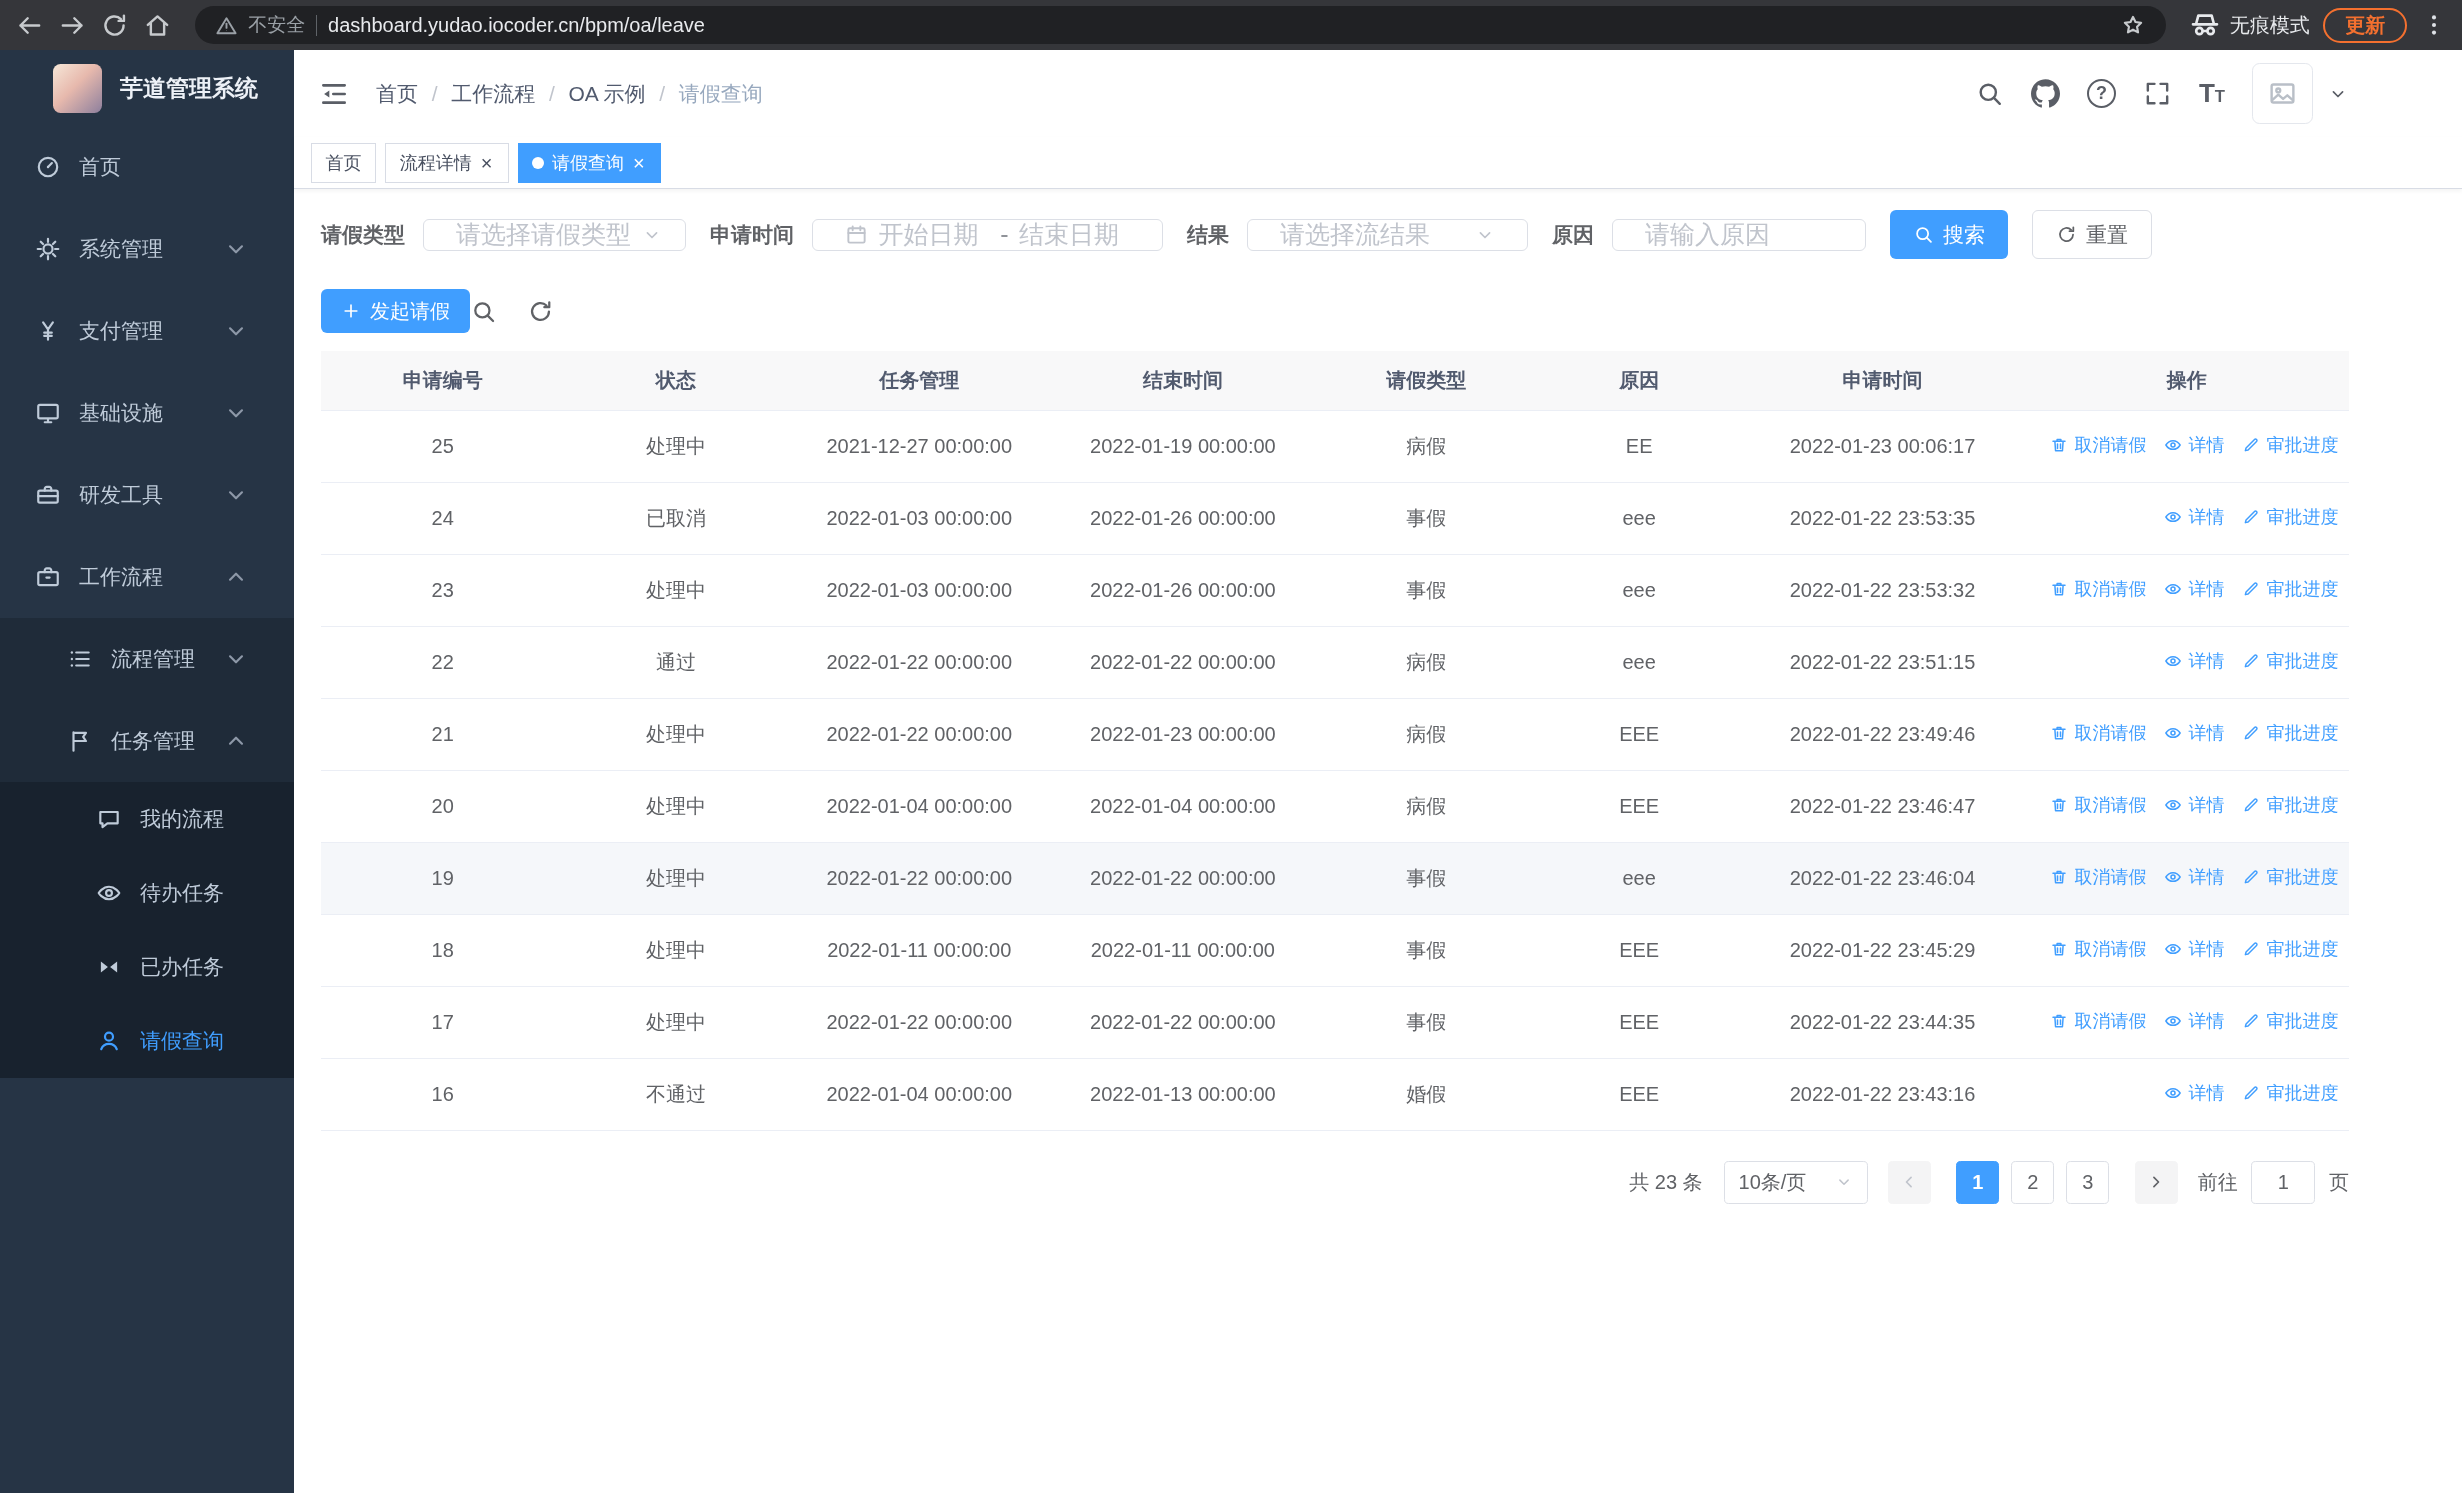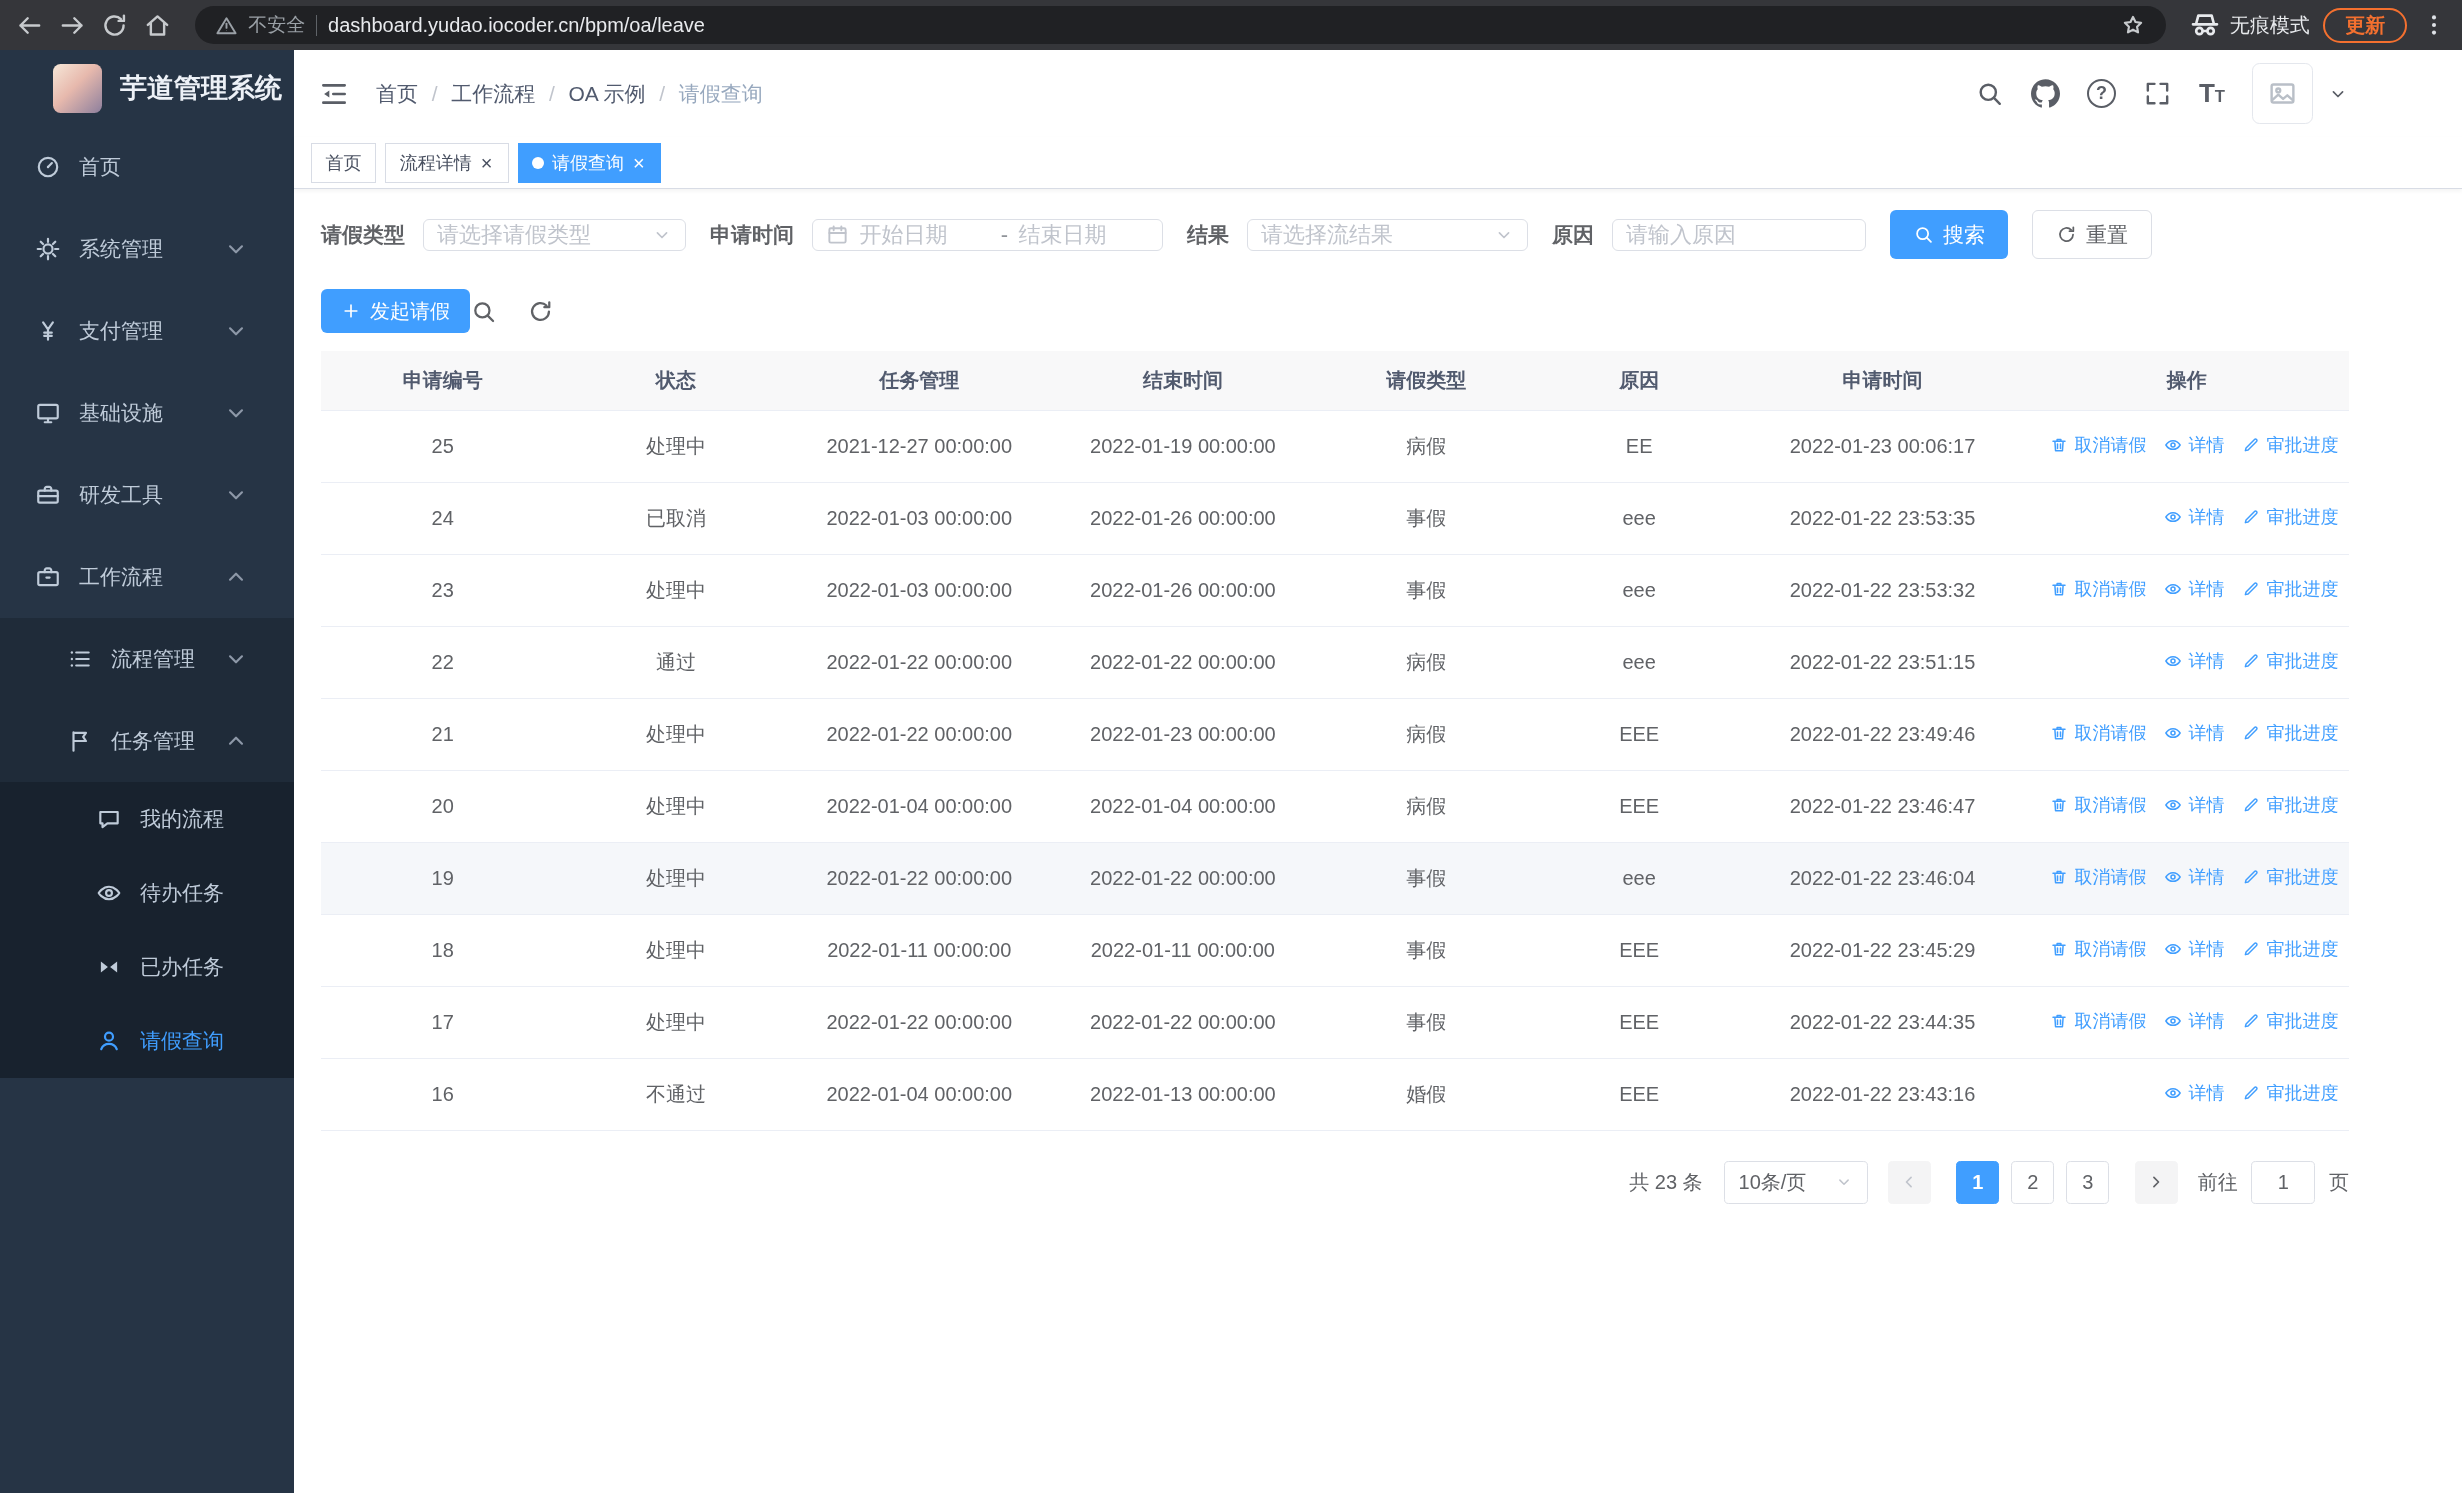"芋道管理系统" .app-title { font-size: 27px -> 23px }
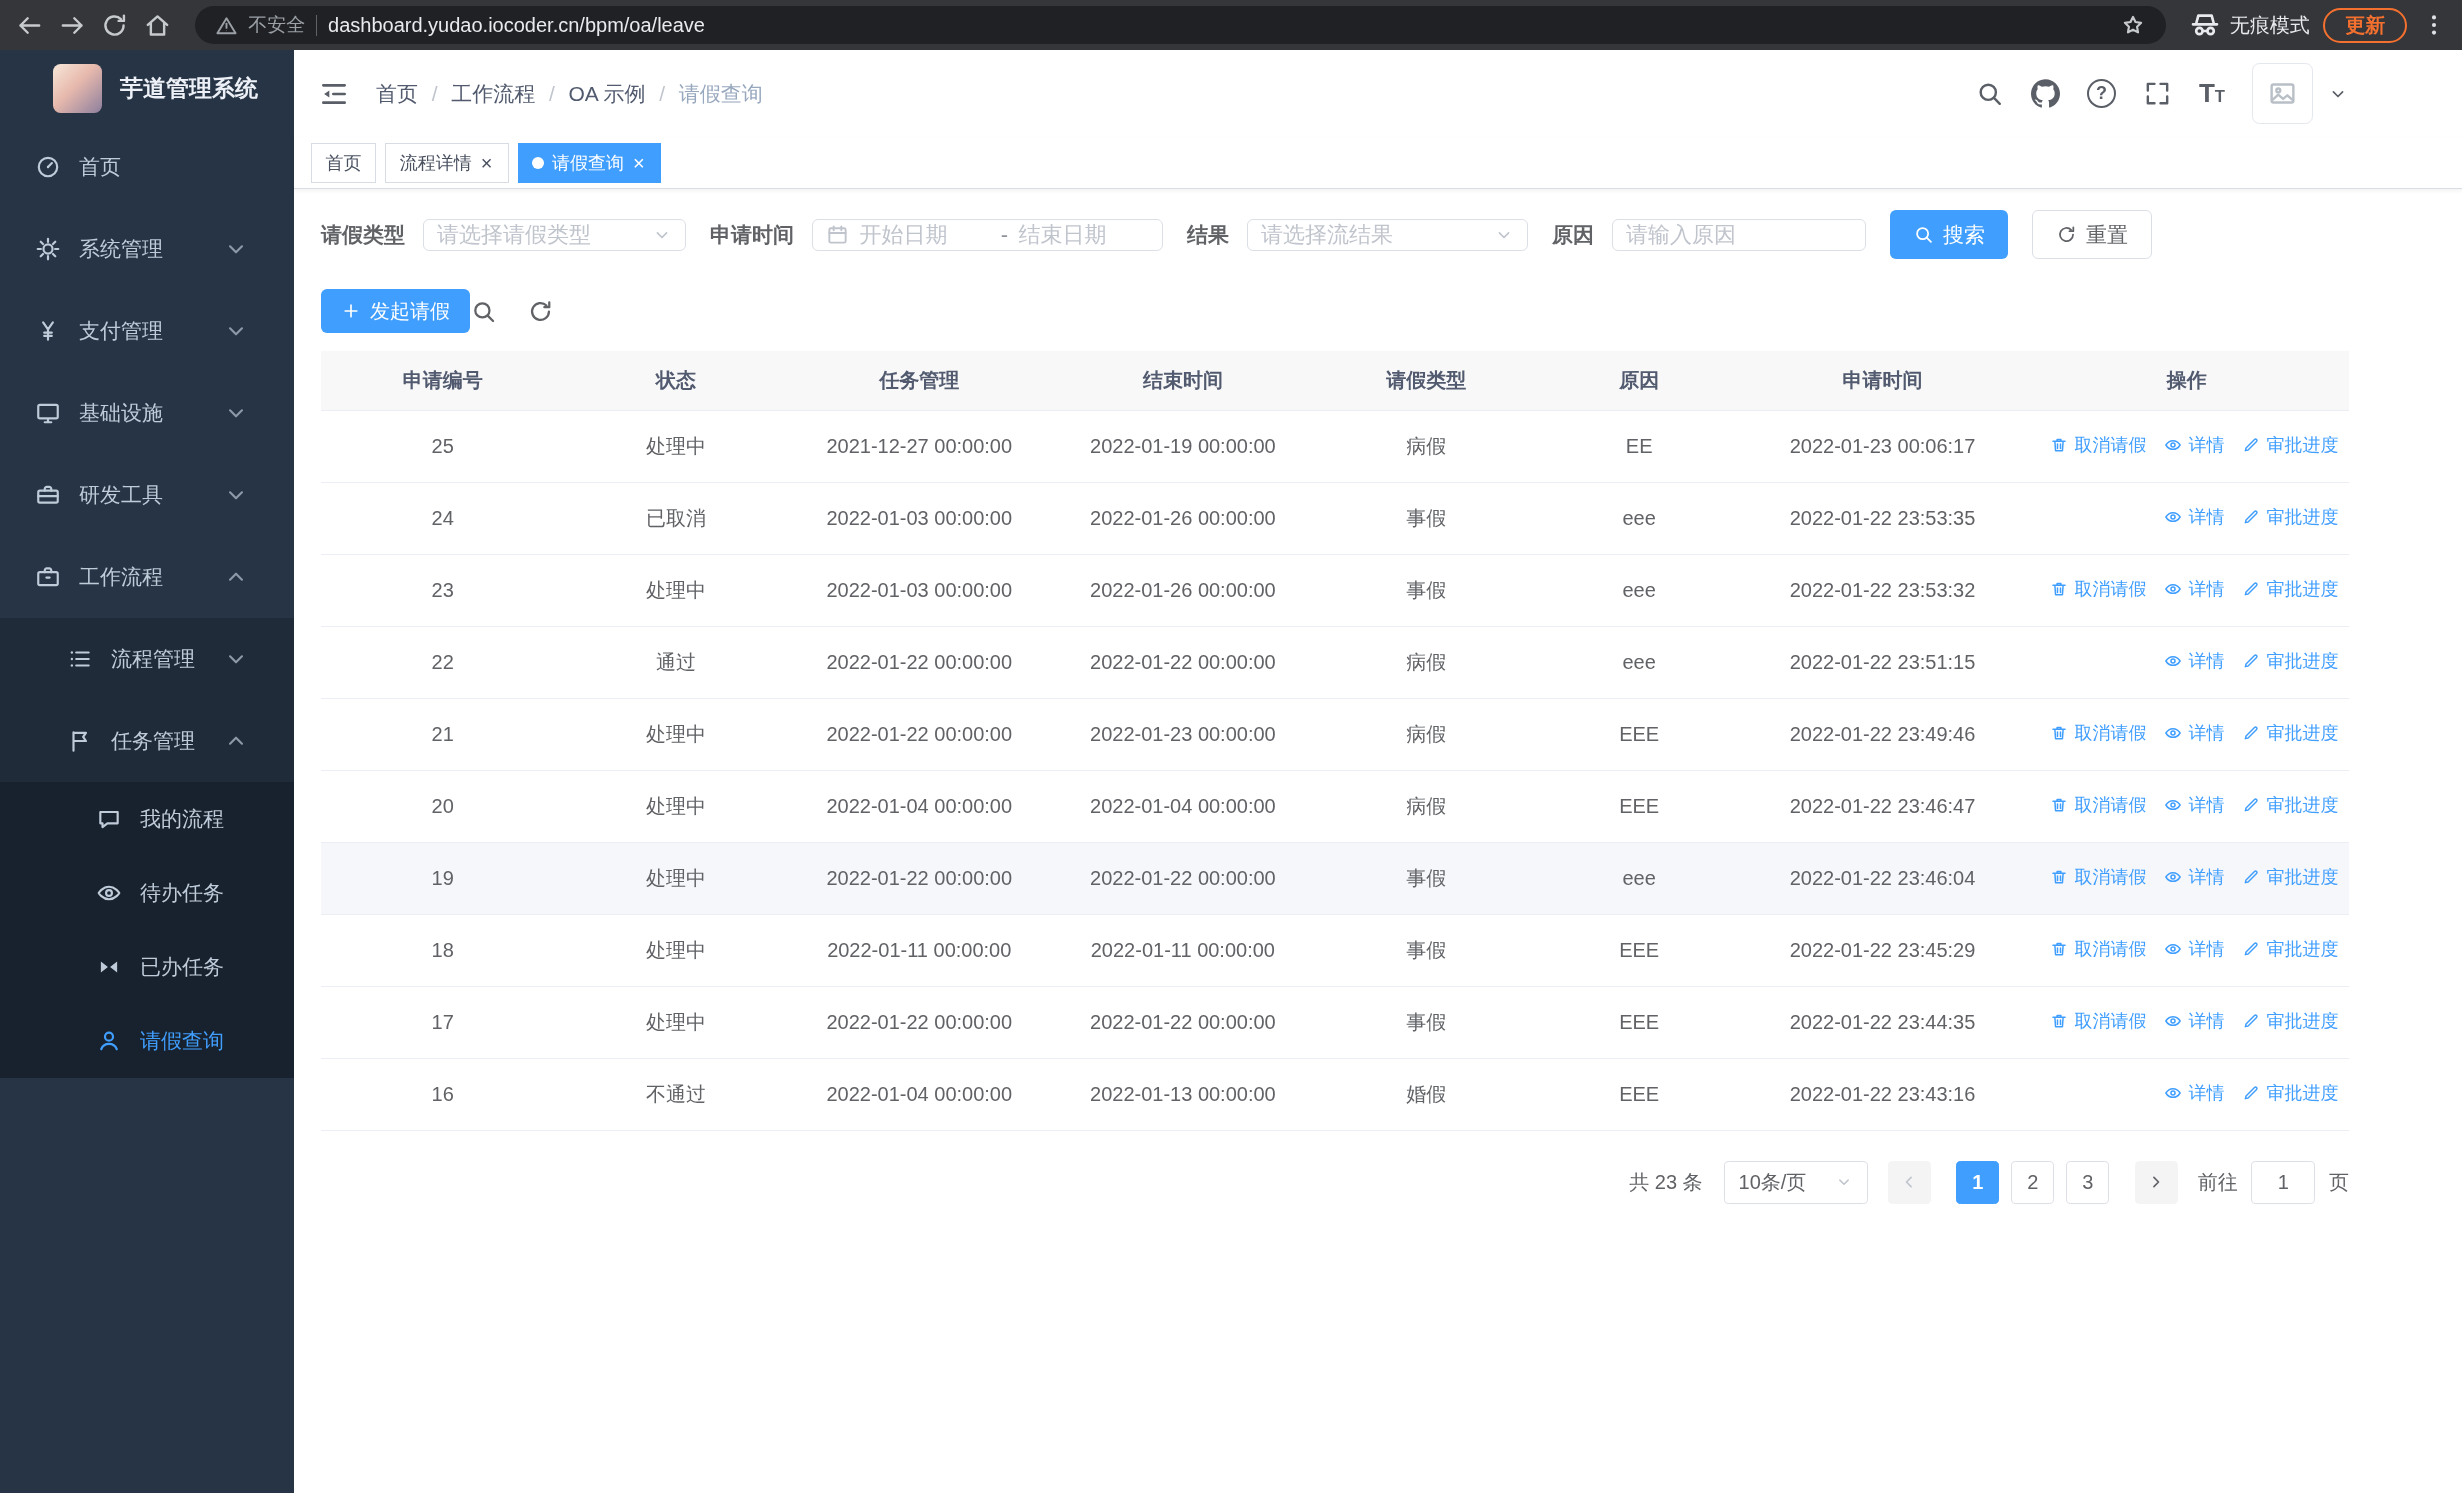"请选择请假类型" .ctrl { font-size: 22px -> 25px; padding: 0 13px -> 0 32px }
